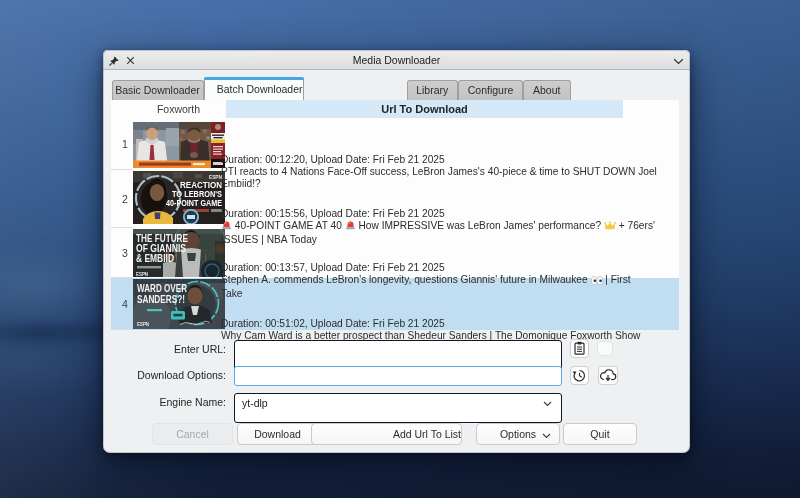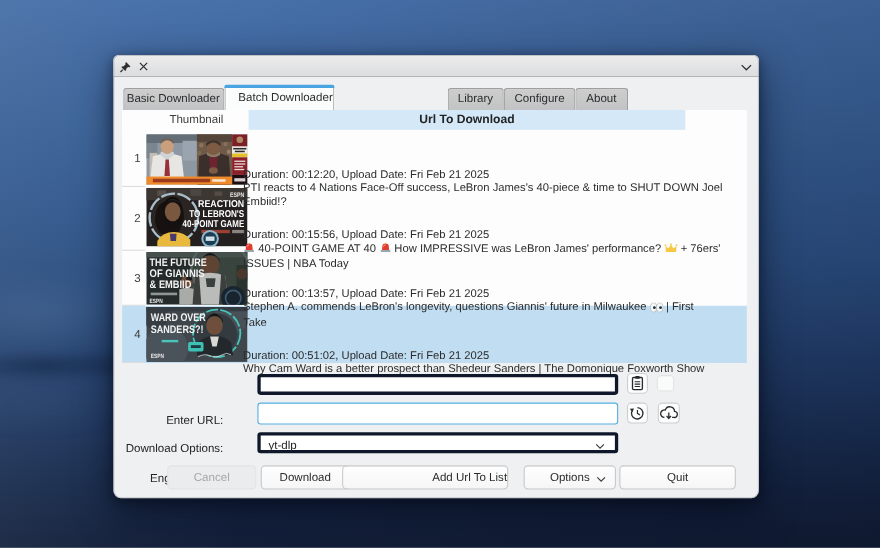"Media Downloader" div { html: none -> <div>Media Downloader</div> }
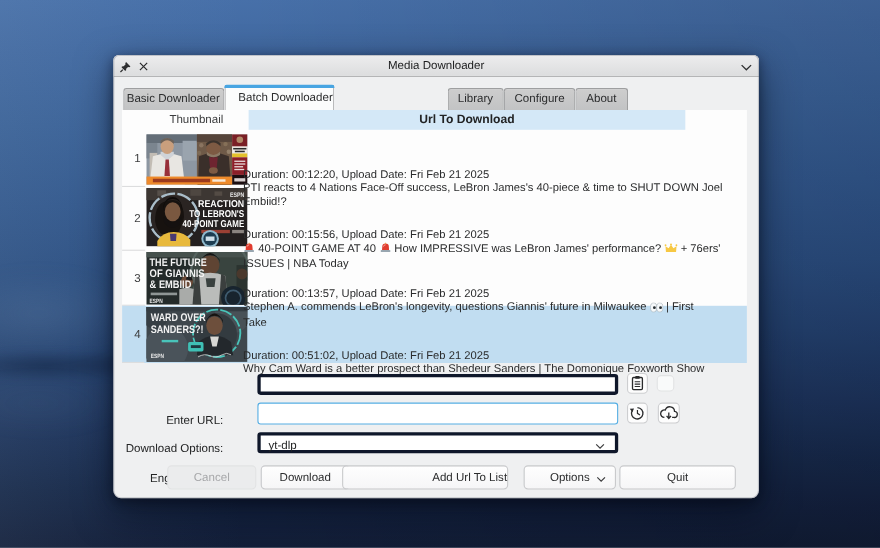"Thumbnail" div.hdrcell { text: Thumbnail -> Foxworth }
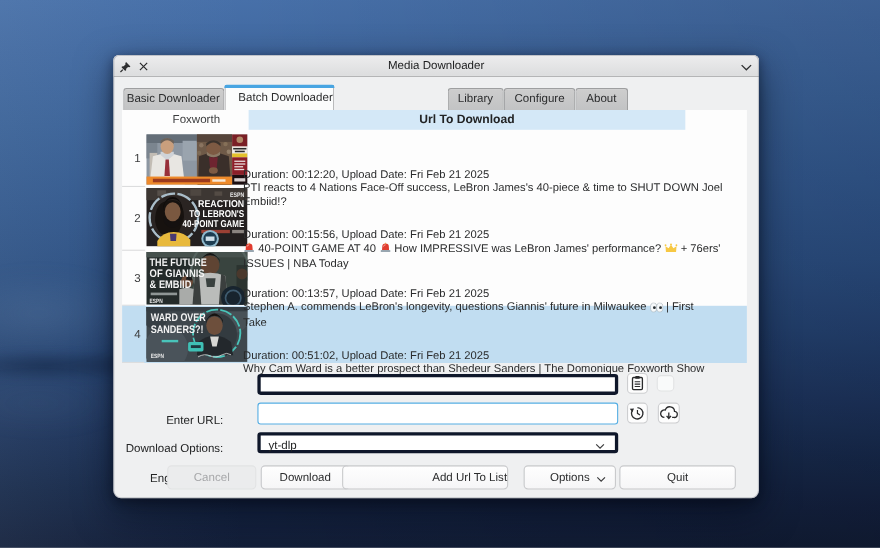"Enter URL:" .lbl { margin-top: 33px -> none; right: 487px -> 464px }
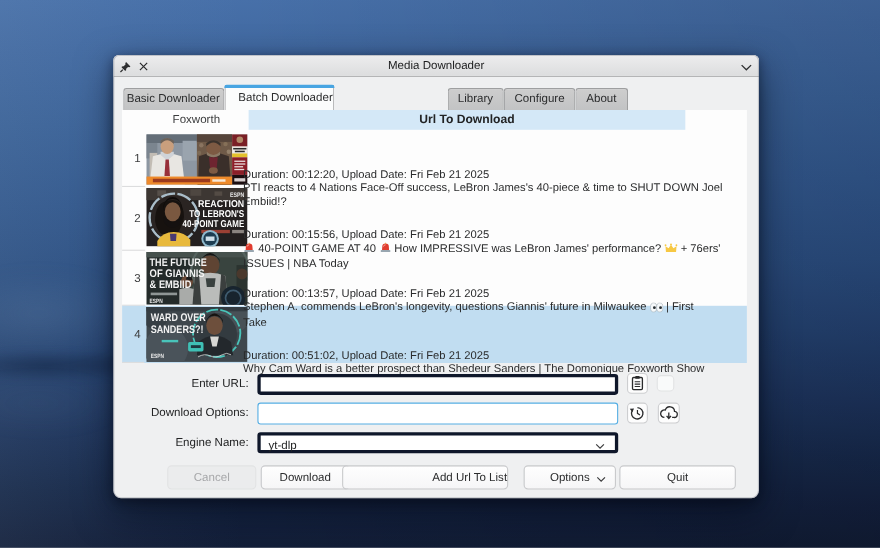"yt-dlp" .inp { border: 3px solid #0f172a -> 1px solid #0f172a; height: 19px -> 30px }
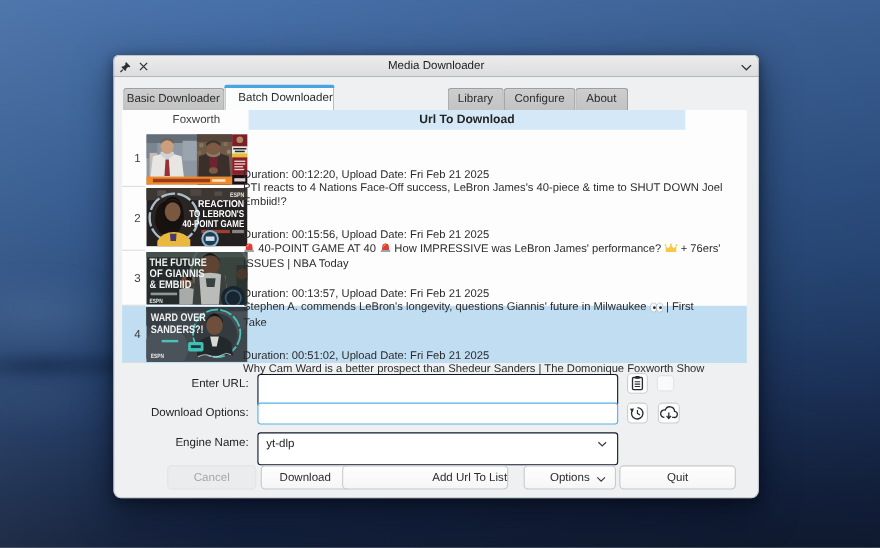"Quit" div.btn { width: 106px -> 74px }
